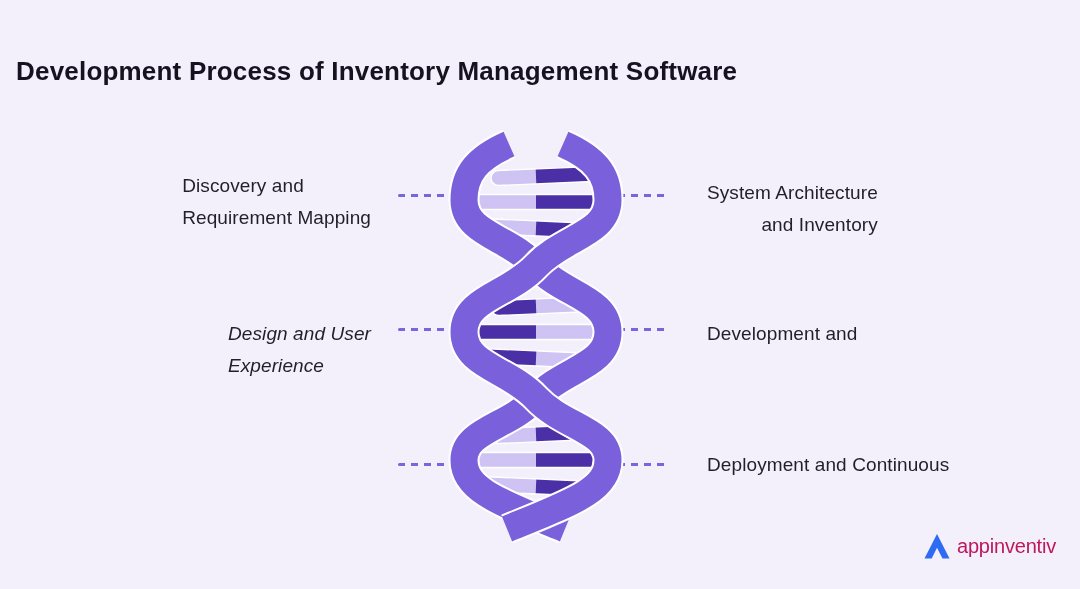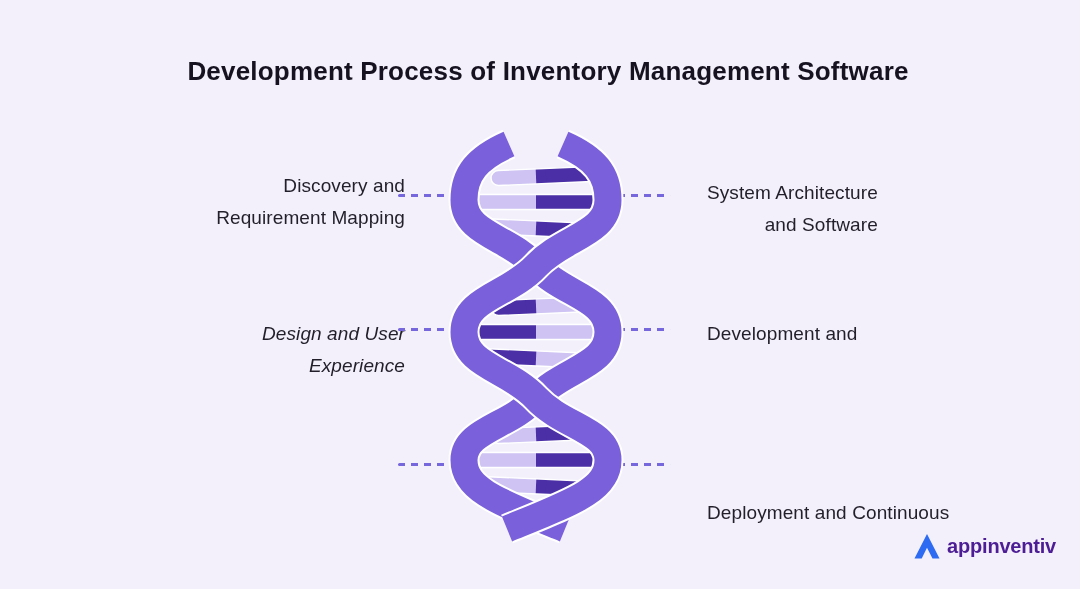"Development Process of Inventory" .title { text-align: center -> left }
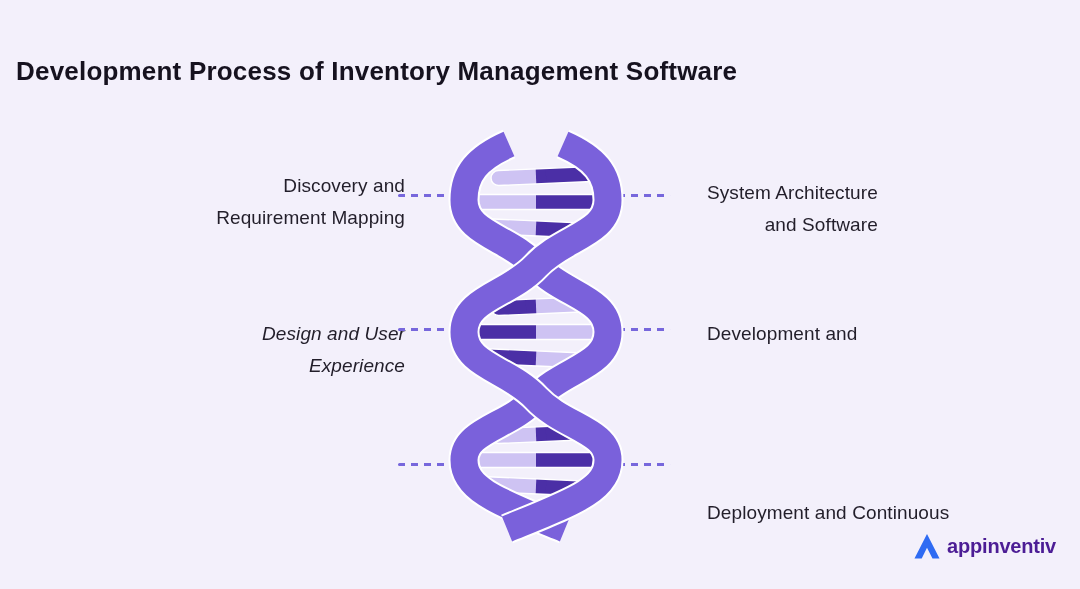"Discovery and" .label.left { right: 675px -> 709px; text-align: right -> left }
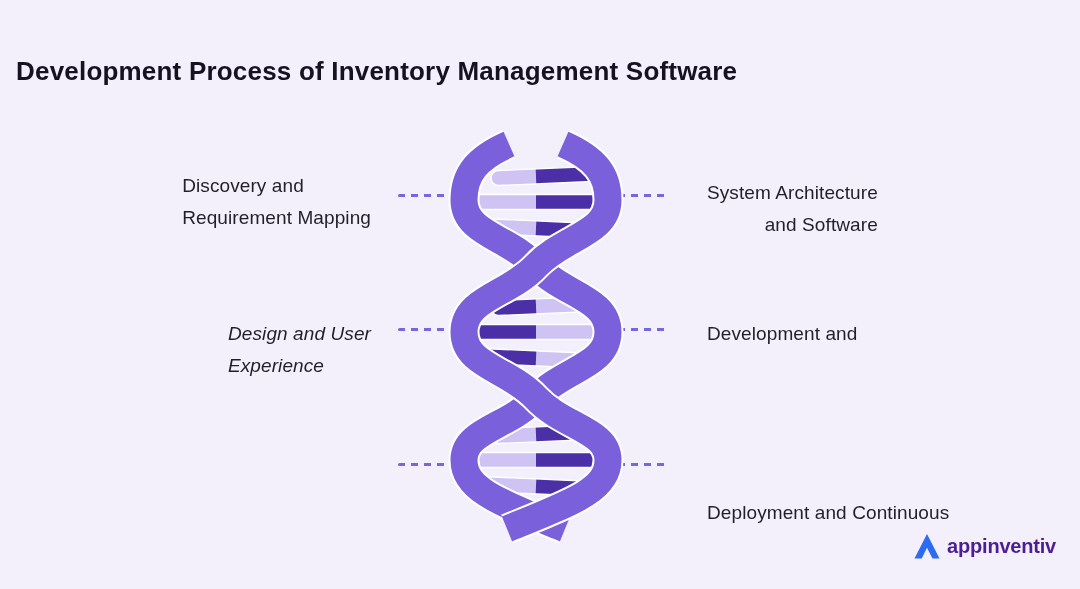"and Software" span { text: Software -> Inventory }
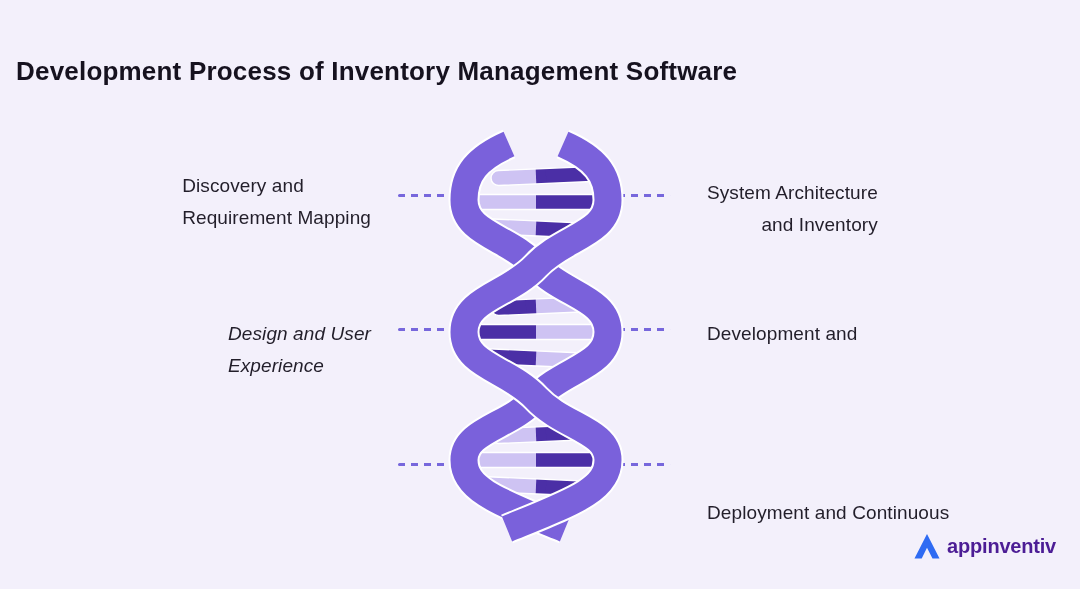"Deployment and Continuous" .label.r3 { margin-top: 48px -> none }
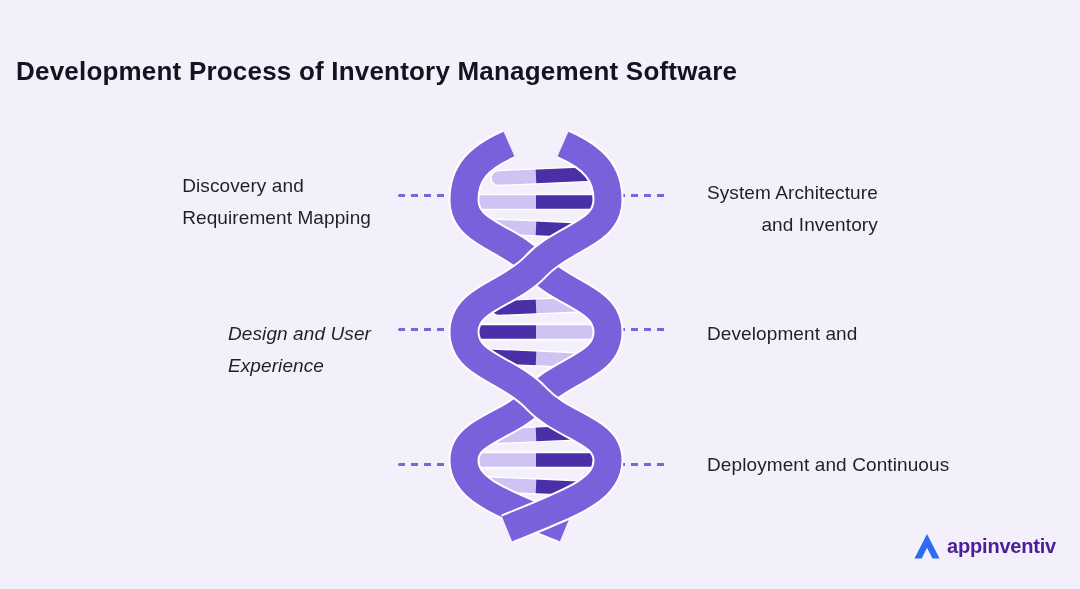"appinventiv" .logo-text { color: #4c1d95 -> #be185d; font-weight: 700 -> 400 }
